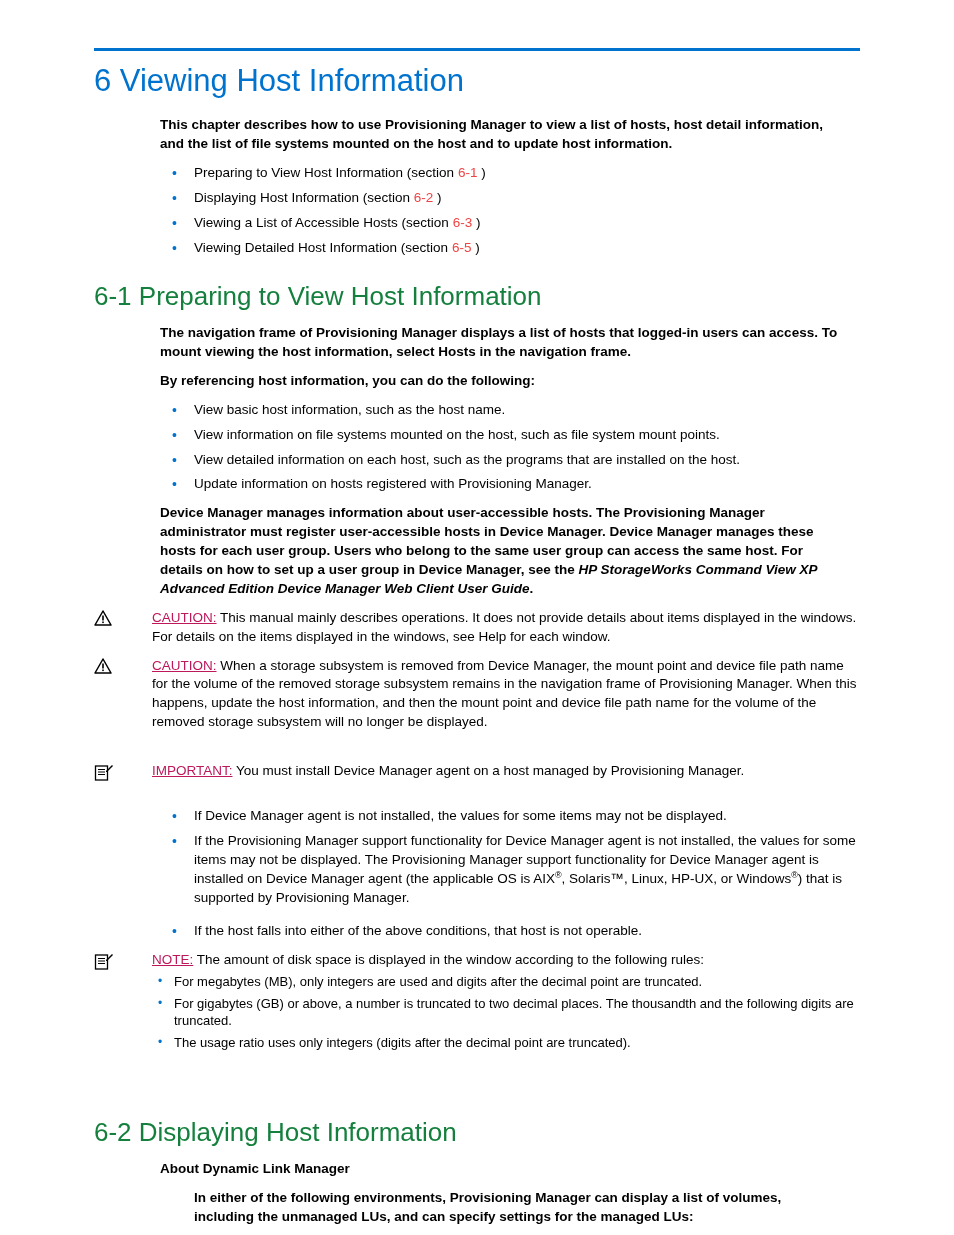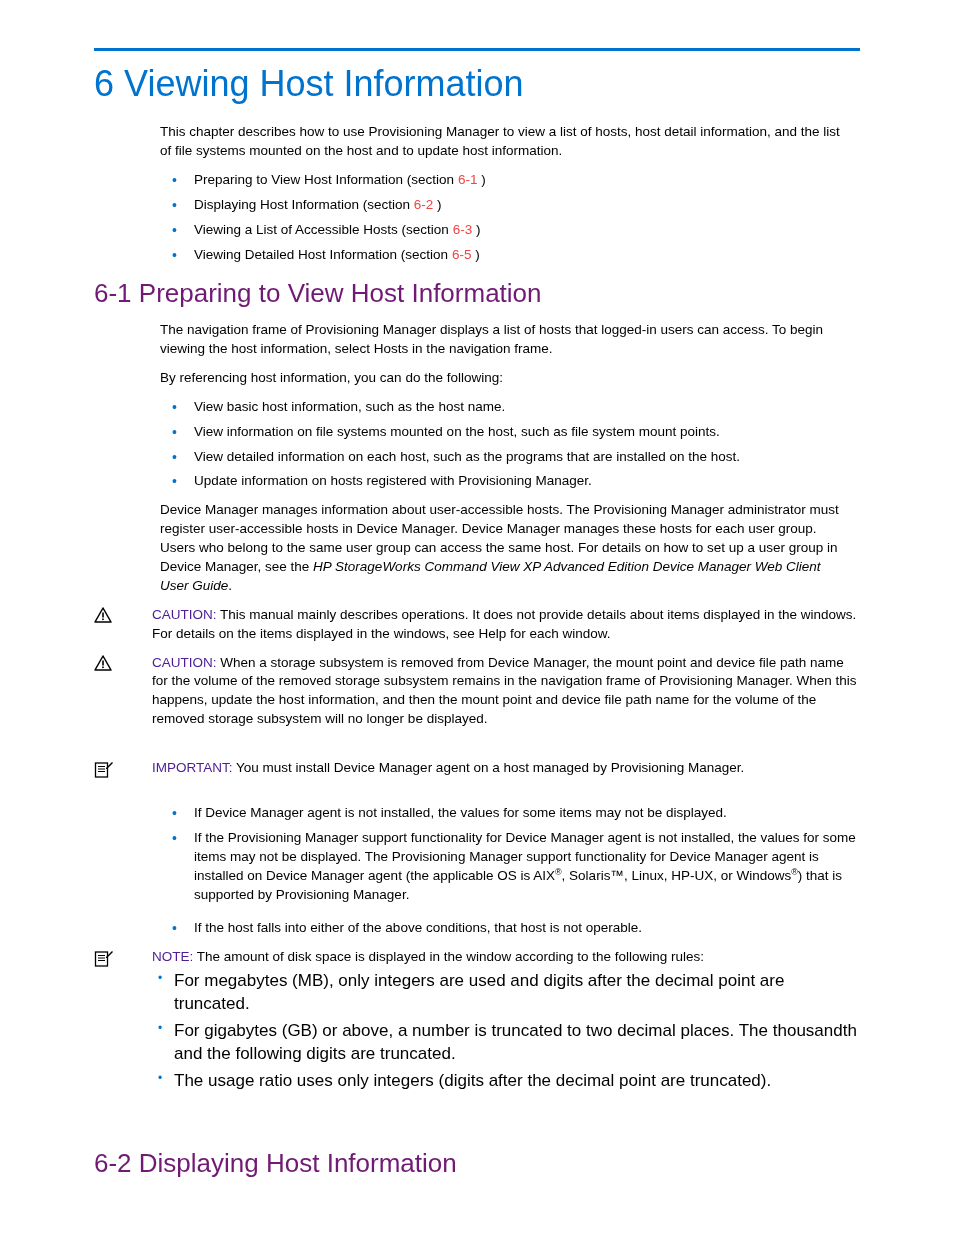"6 Viewing Host Information" h1 { font-size: 36px -> 31px }
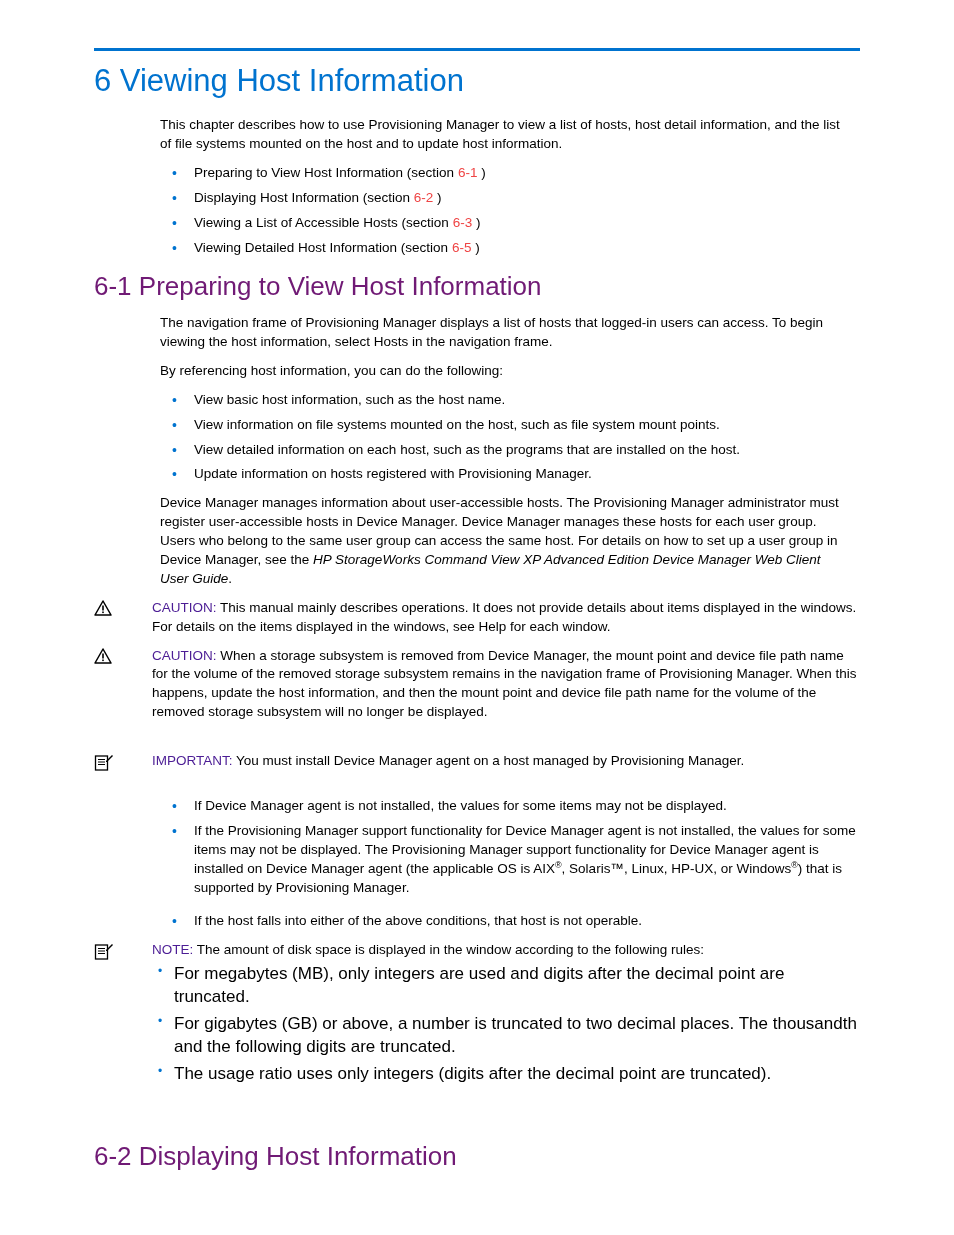"This chapter describes how to" p { font-weight: none -> bold }
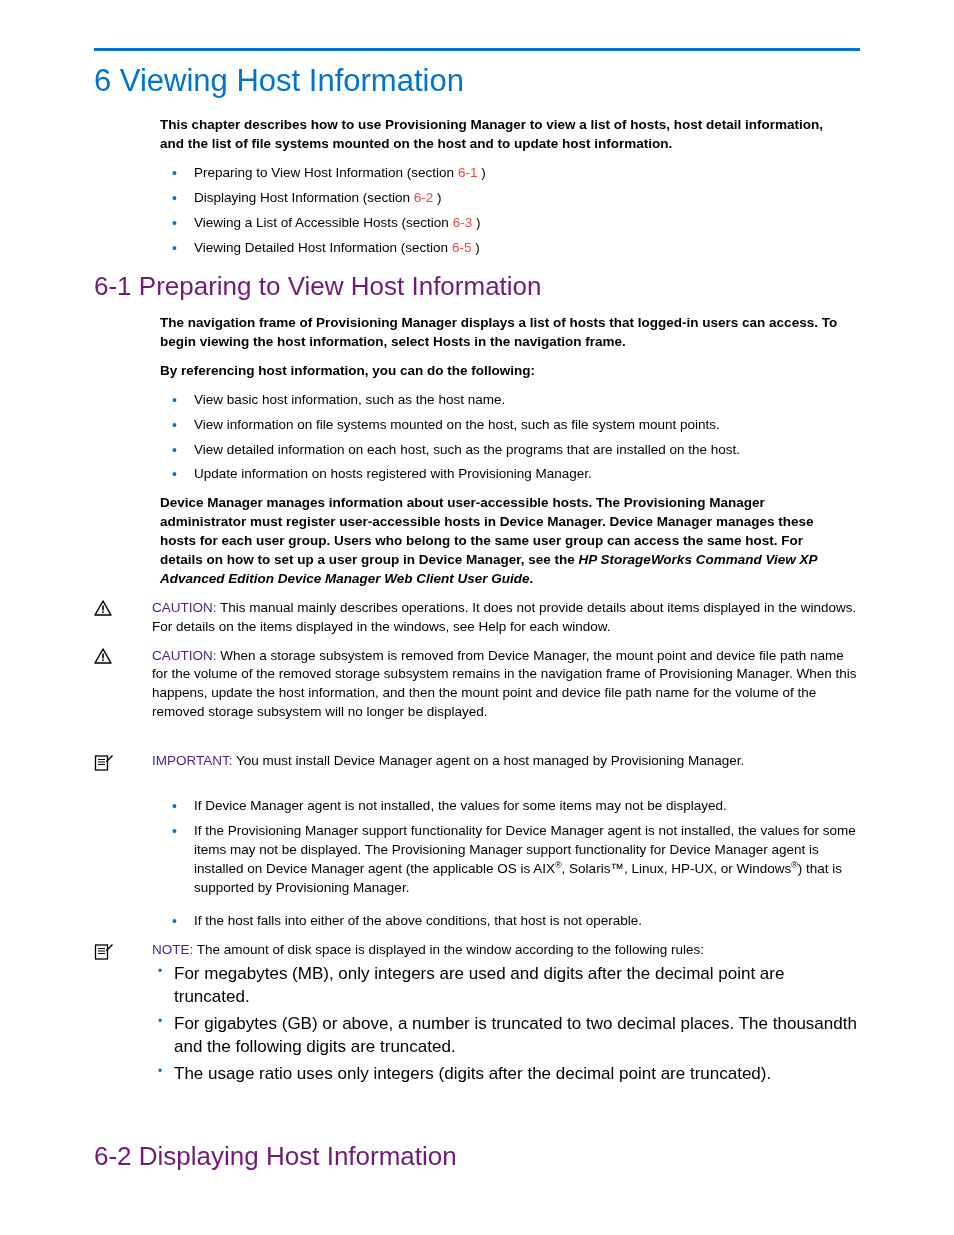"6-1 Preparing to View Host" h2 { color: #701a75 -> #15803d; margin: 10px 0 10px 0 -> 20px 0 10px 0 }
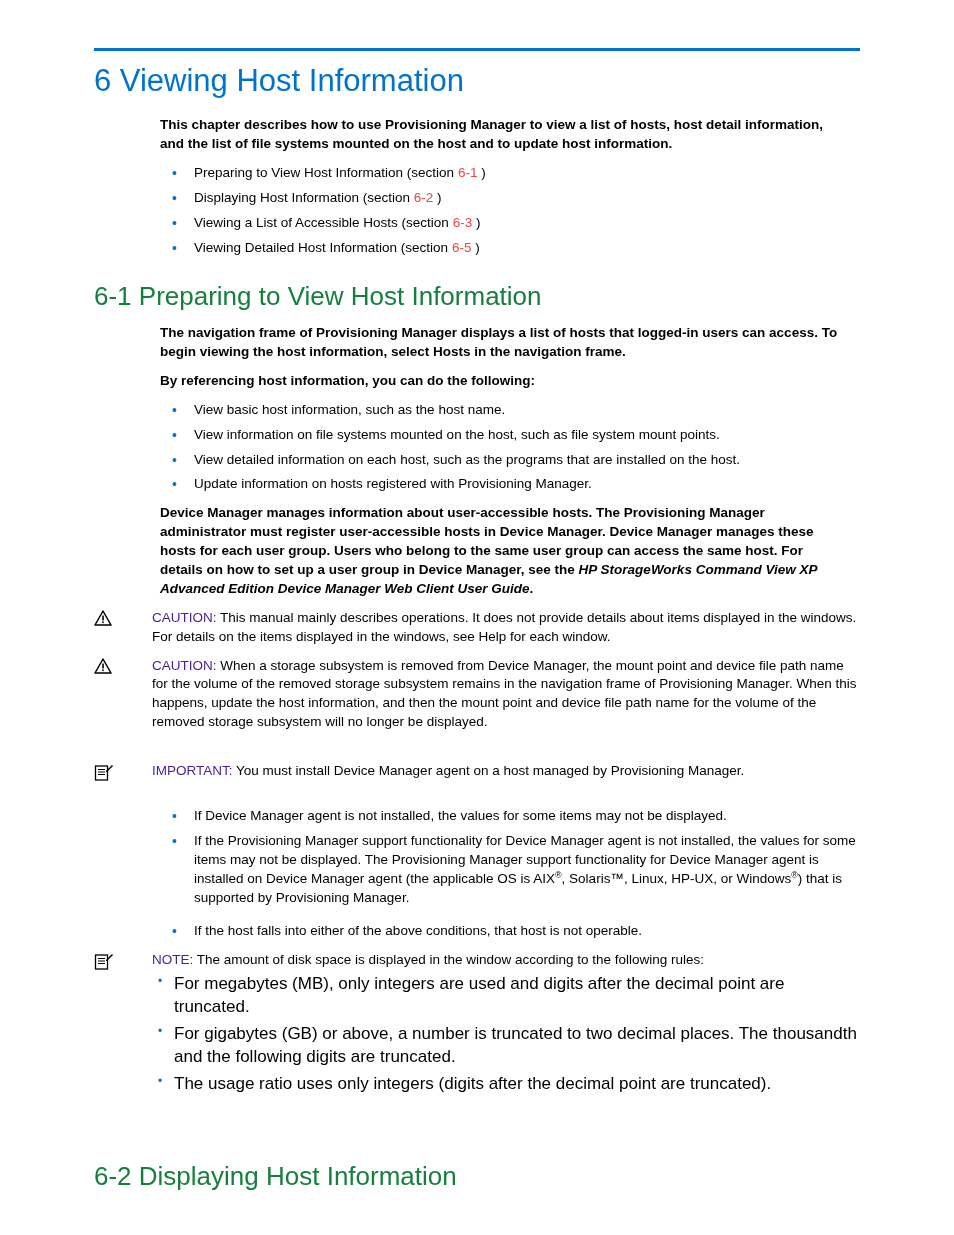"The navigation frame of Provisioning" p { text: begin -> mount }
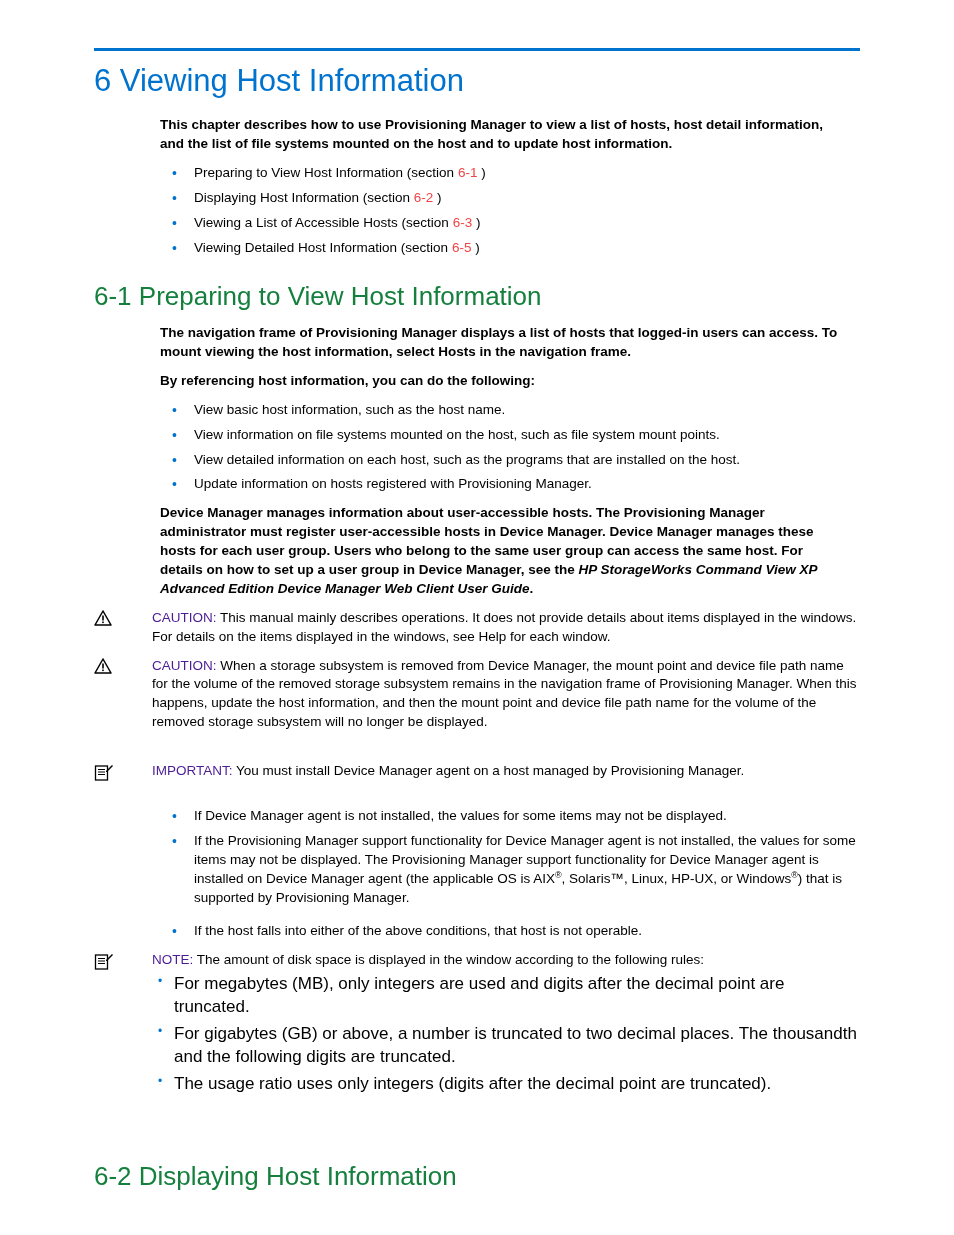"CAUTION:" .admon-label { color: #4c1d95 -> #be185d; text-decoration: none -> underline }
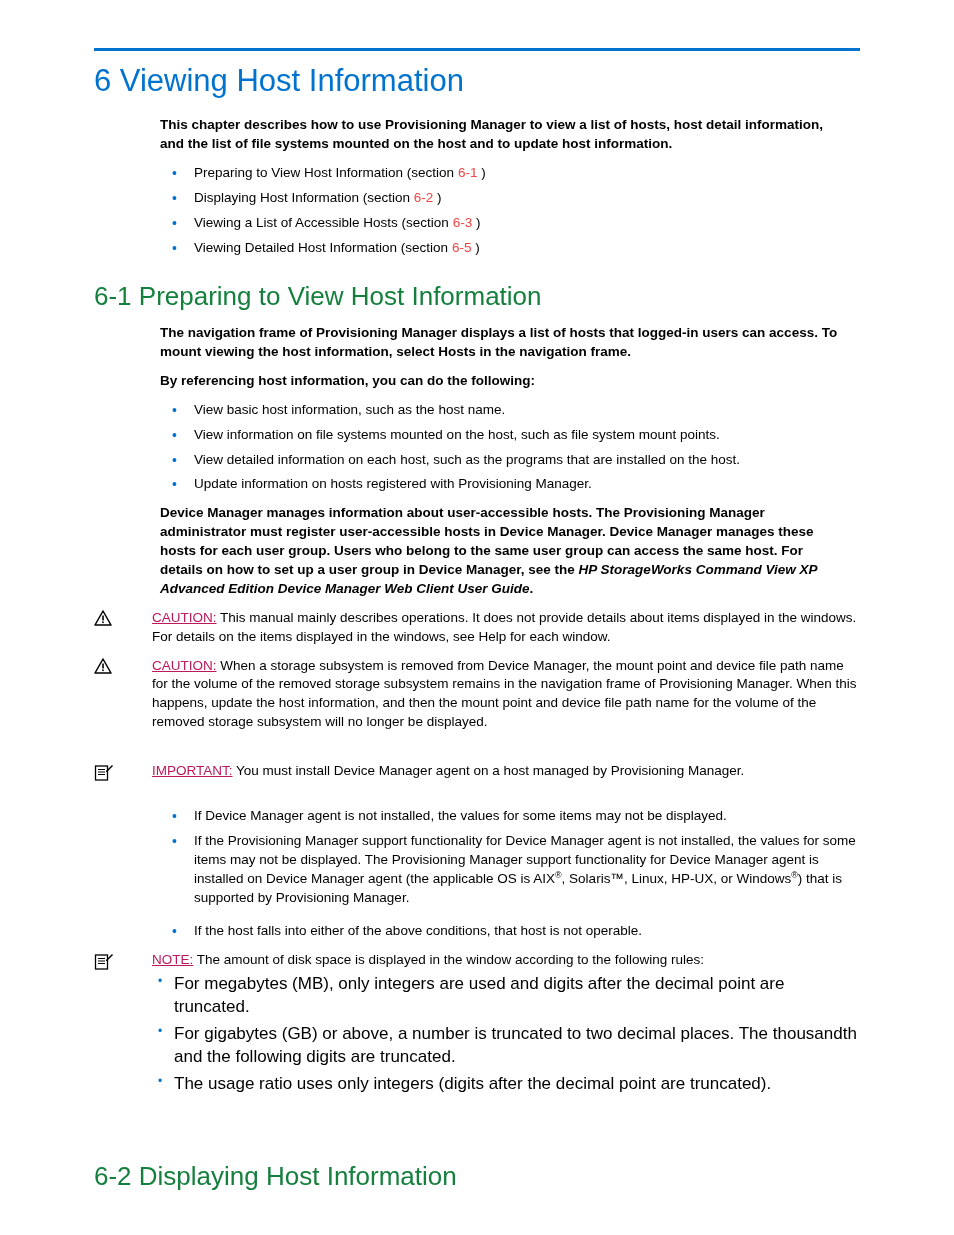"For megabytes (MB), only integers" ul.sub > li { font-size: 17px -> 13px }
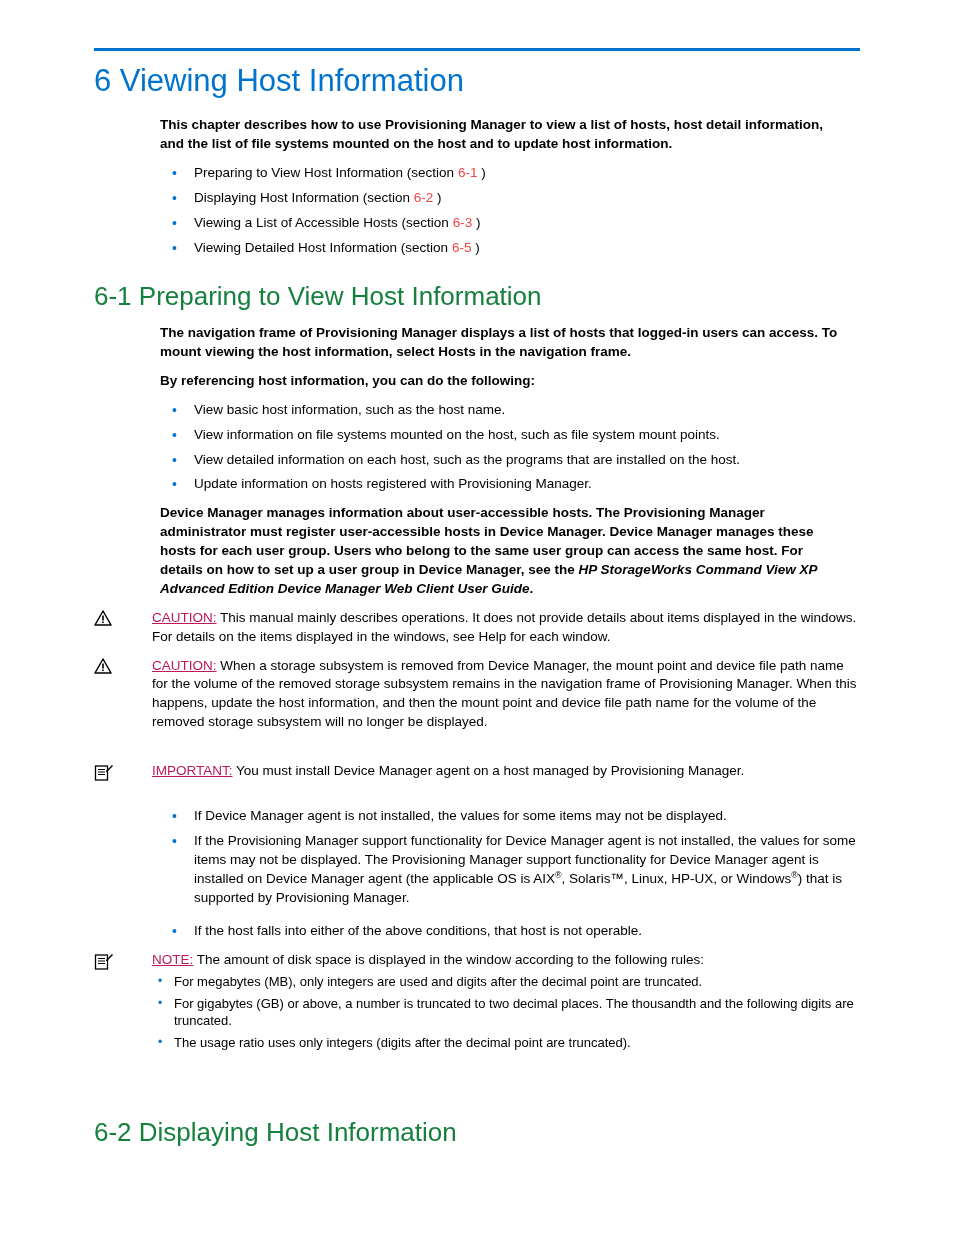"About Dynamic Link Manager" div.body-indent { html: none -> <div> <p>About Dynamic Link Manager</p> <div> <p>In either of the following environments, Provisioning Manager can display a list of volumes, including the unmanaged LUs, and can specify settings for the managed LUs:</p> </div> </div> }
